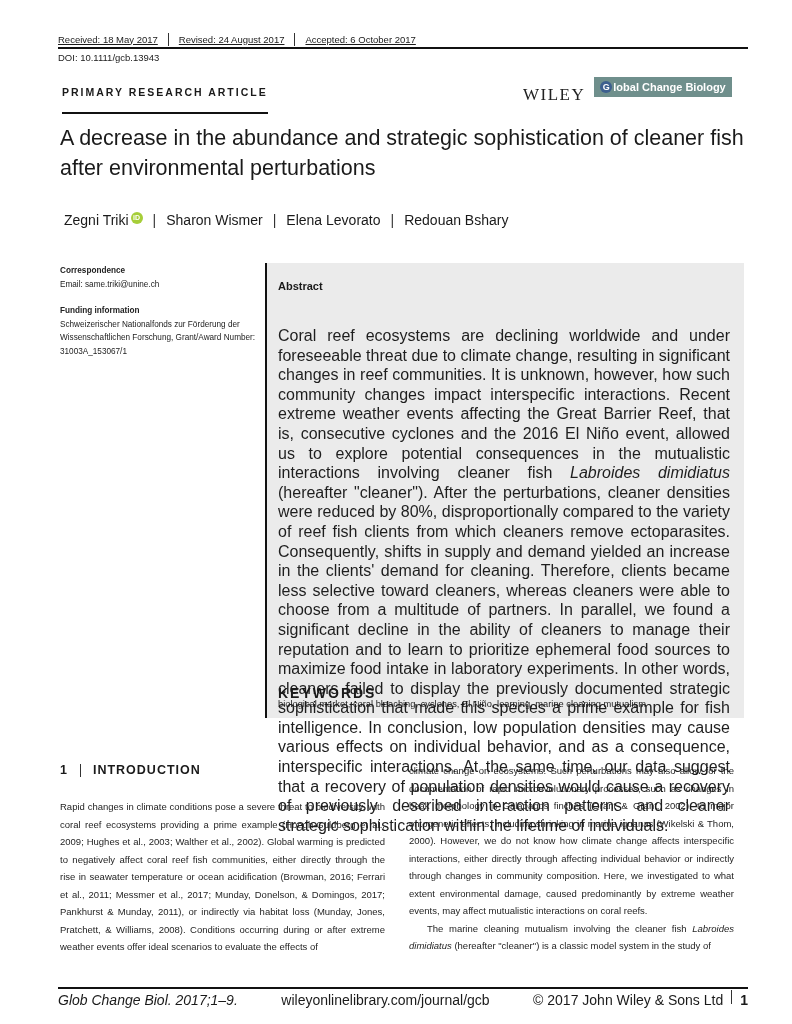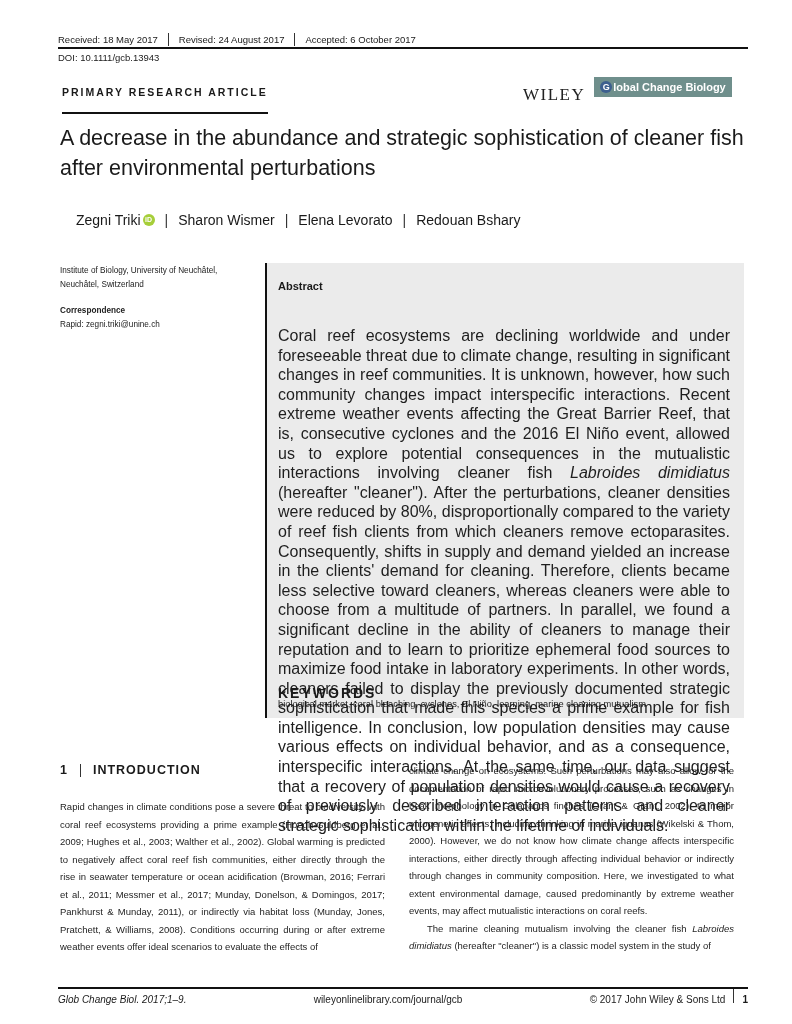"Received: 18 May 2017" .dates span { text-decoration: none -> underline }
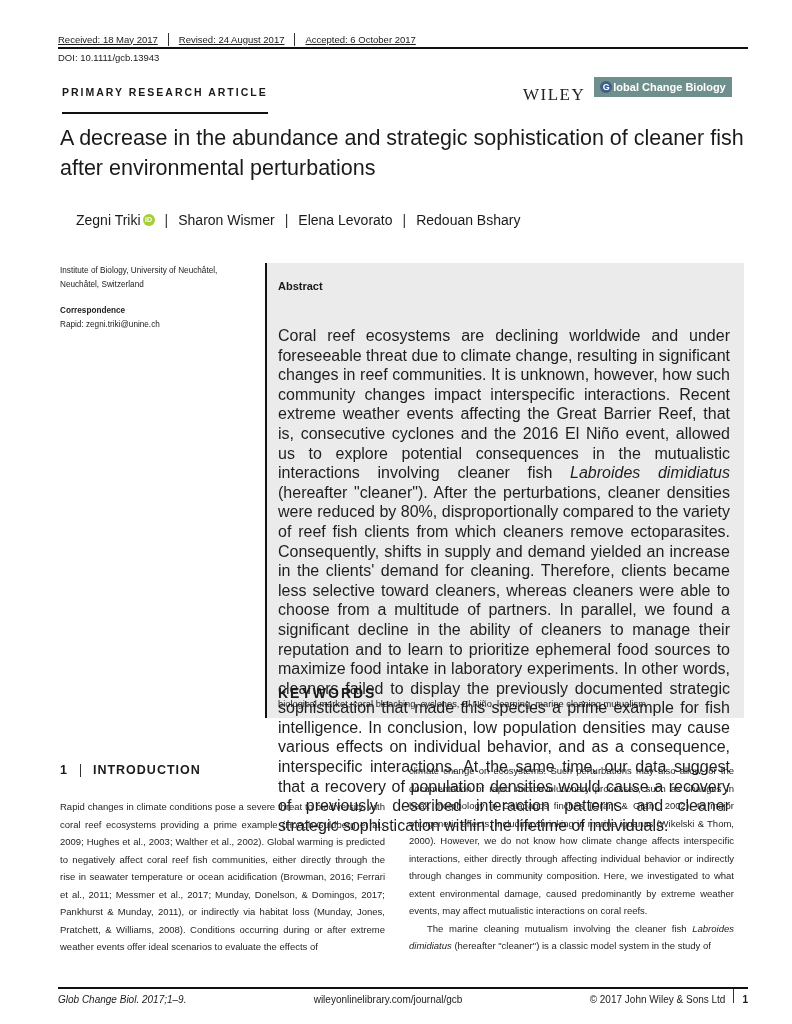"Zegni Triki" .authors { align-items: center -> flex-start; left: 76px -> 64px }
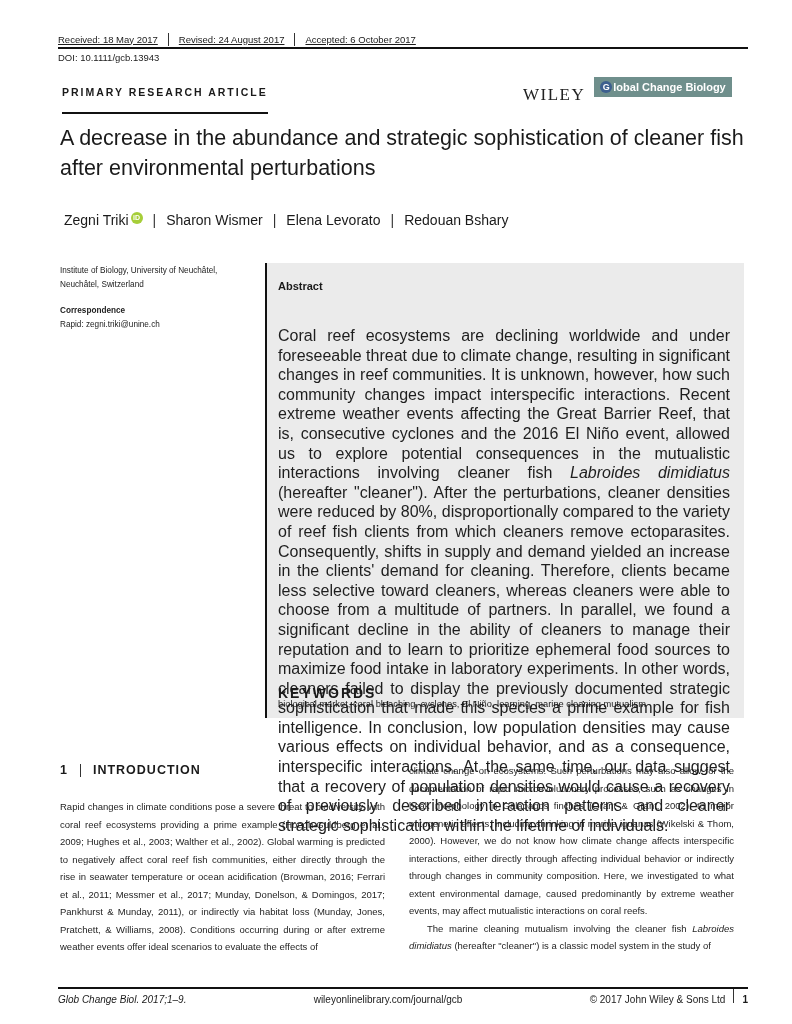"Institute of Biology, University of" div.block { html: <div>Institute of Biology, University of Neuchâtel, Neuchâtel, Switzerland</div> -> none }
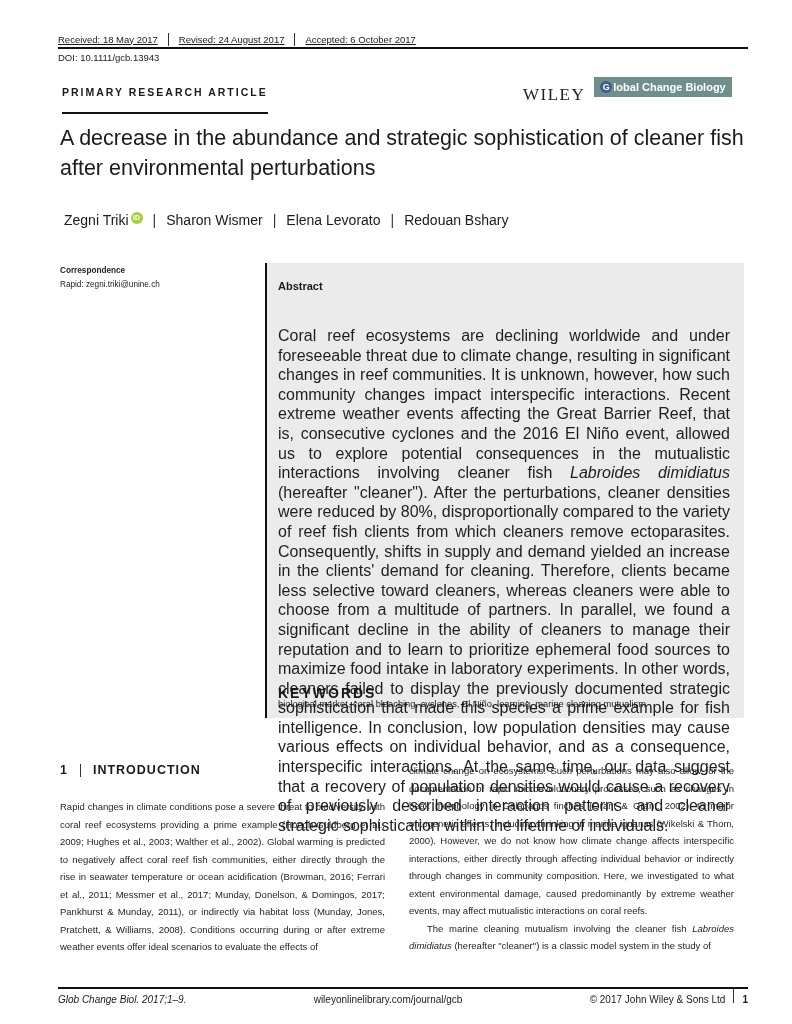"Rapid: zegni.triki@unine.ch" div { text: Rapid: zegni.triki@unine.ch -> Email: same.triki@unine.ch }
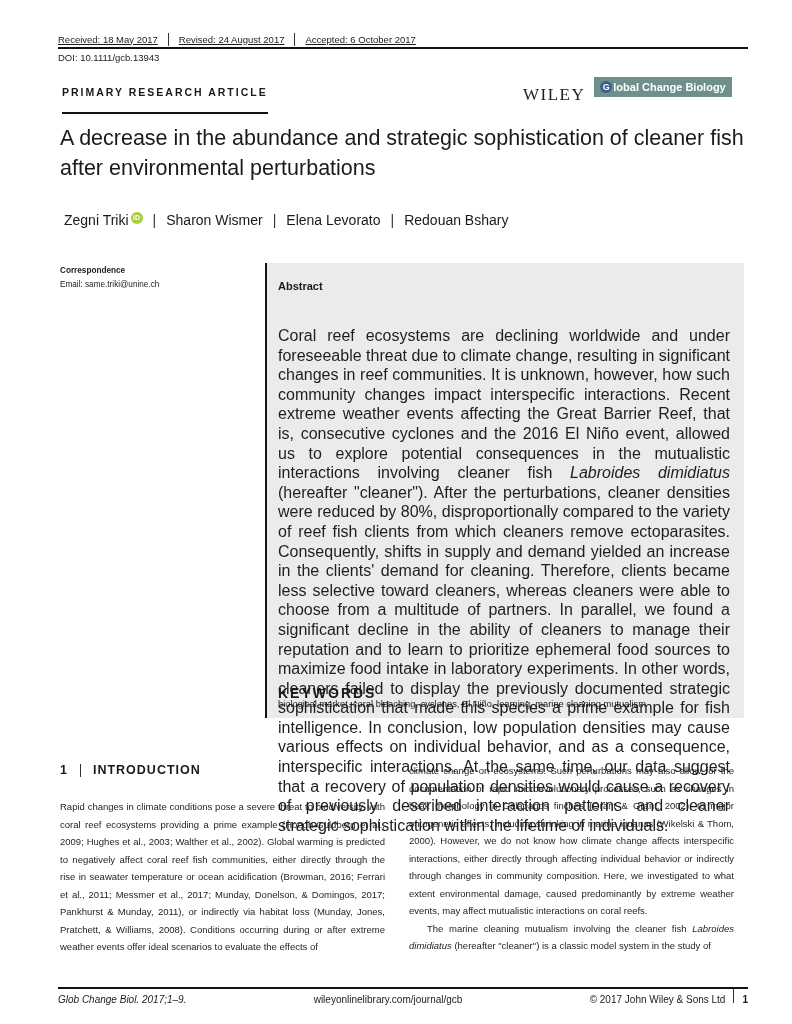"Funding information" div.block { html: none -> <div> <div>Funding information</div> <div>Schweizerischer Nationalfonds zur Förderung der Wissenschaftlichen Forschung, Grant/Award Number: 31003A_153067/1</div> </div> }
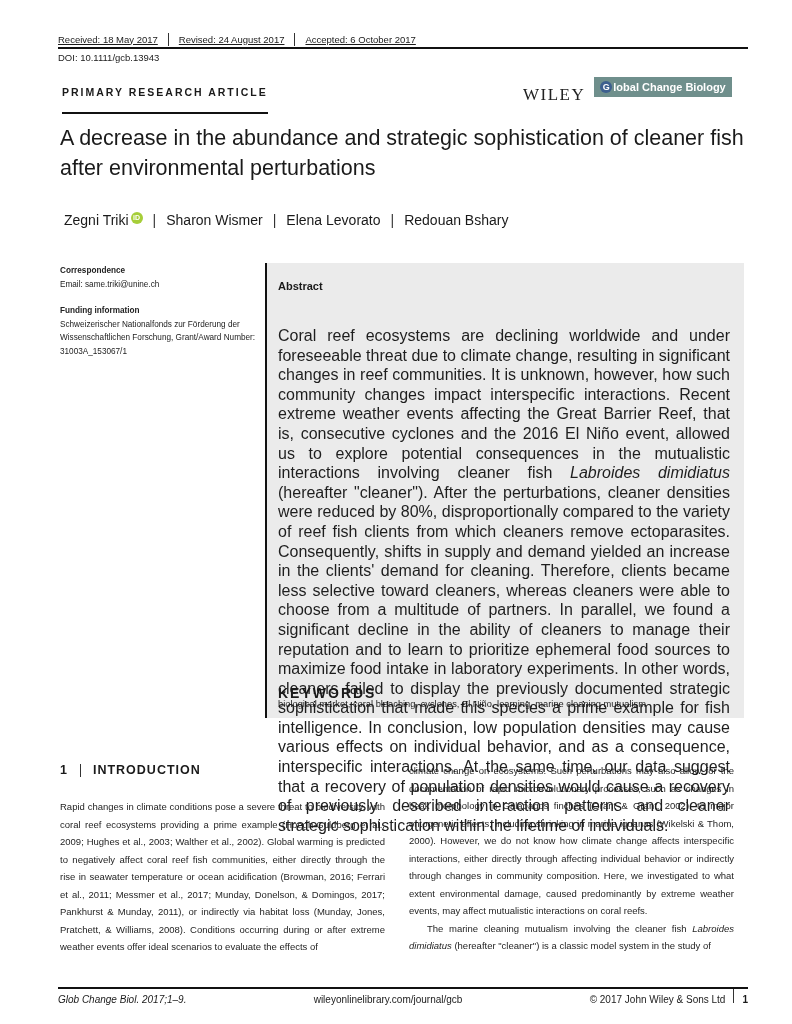"Glob Change Biol. 2017;1–9." .footer { font-size: 10px -> 14px }
